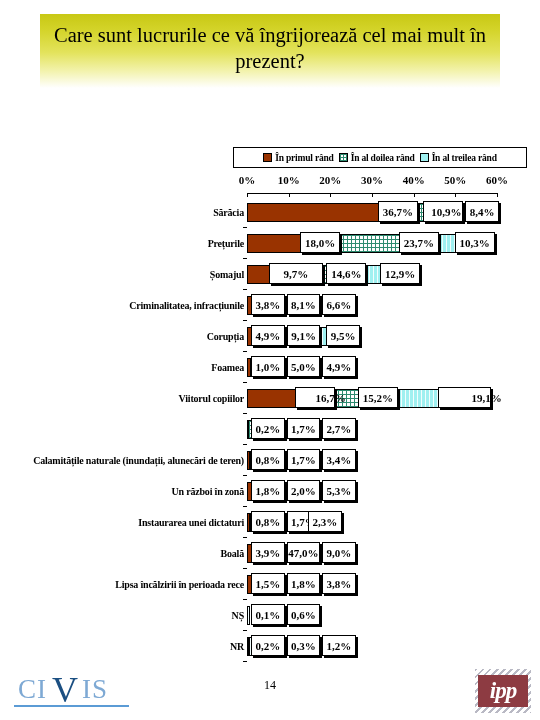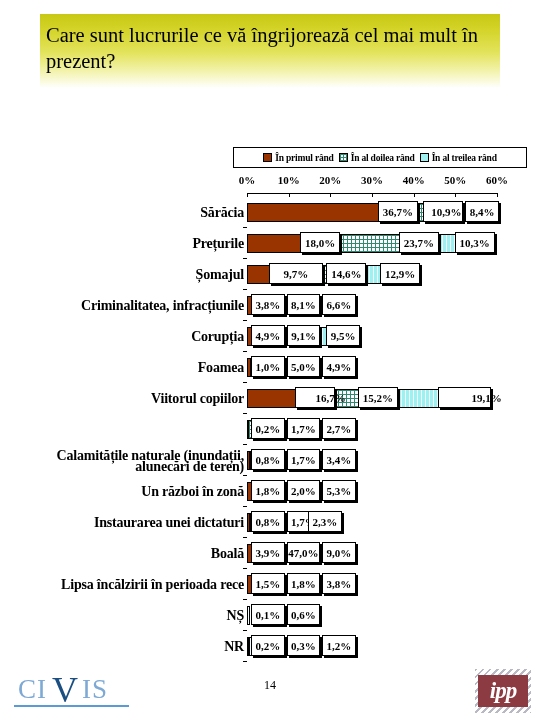"Care sunt lucrurile ce vă" #title-text { text-align: left -> center }
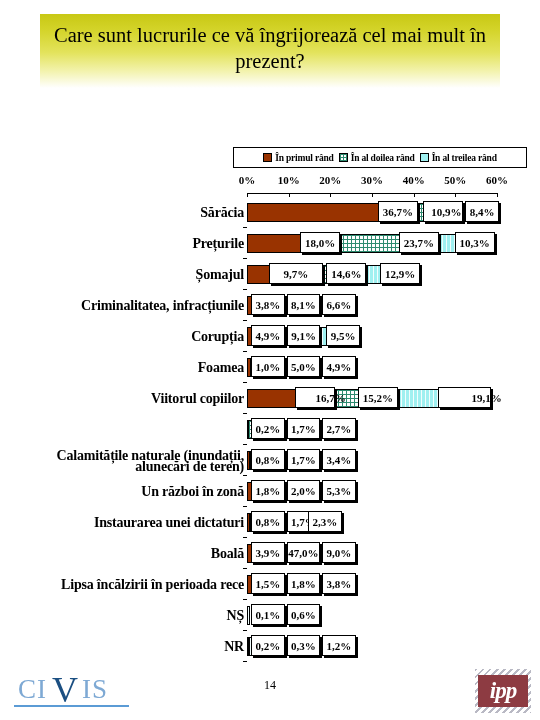"Sărăcia" .cat-label { font-size: 14px -> 10px }
